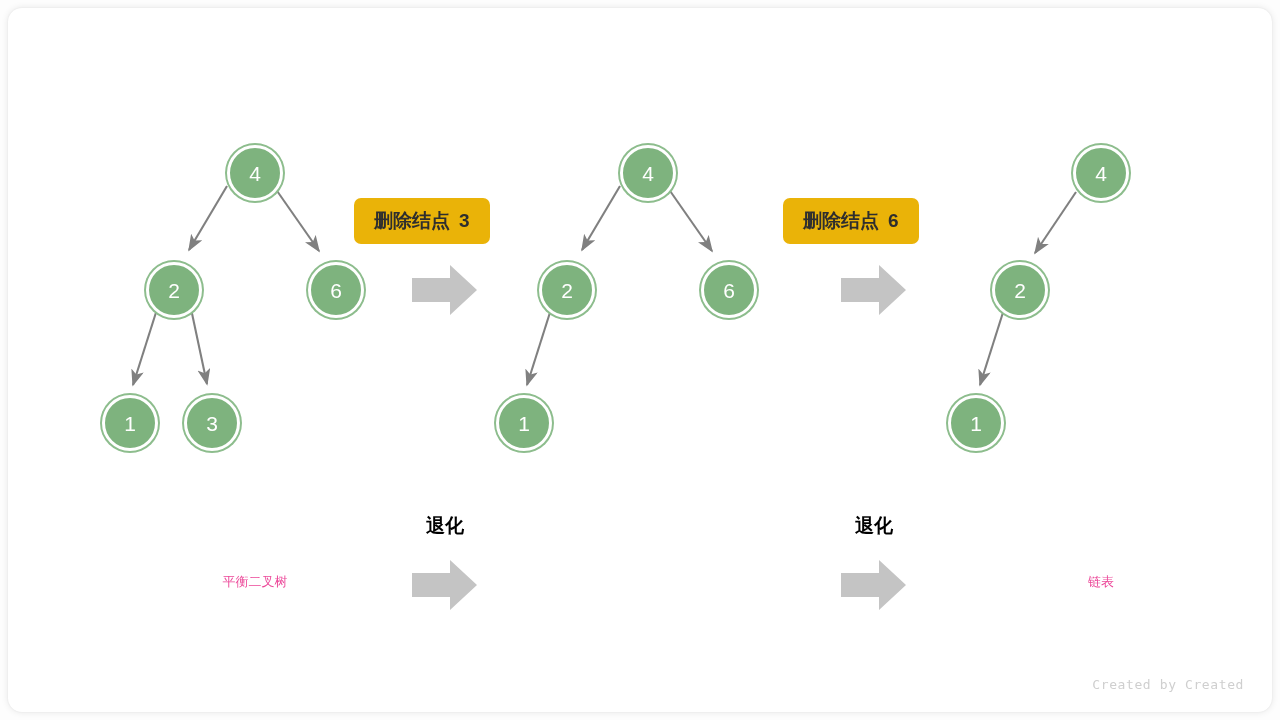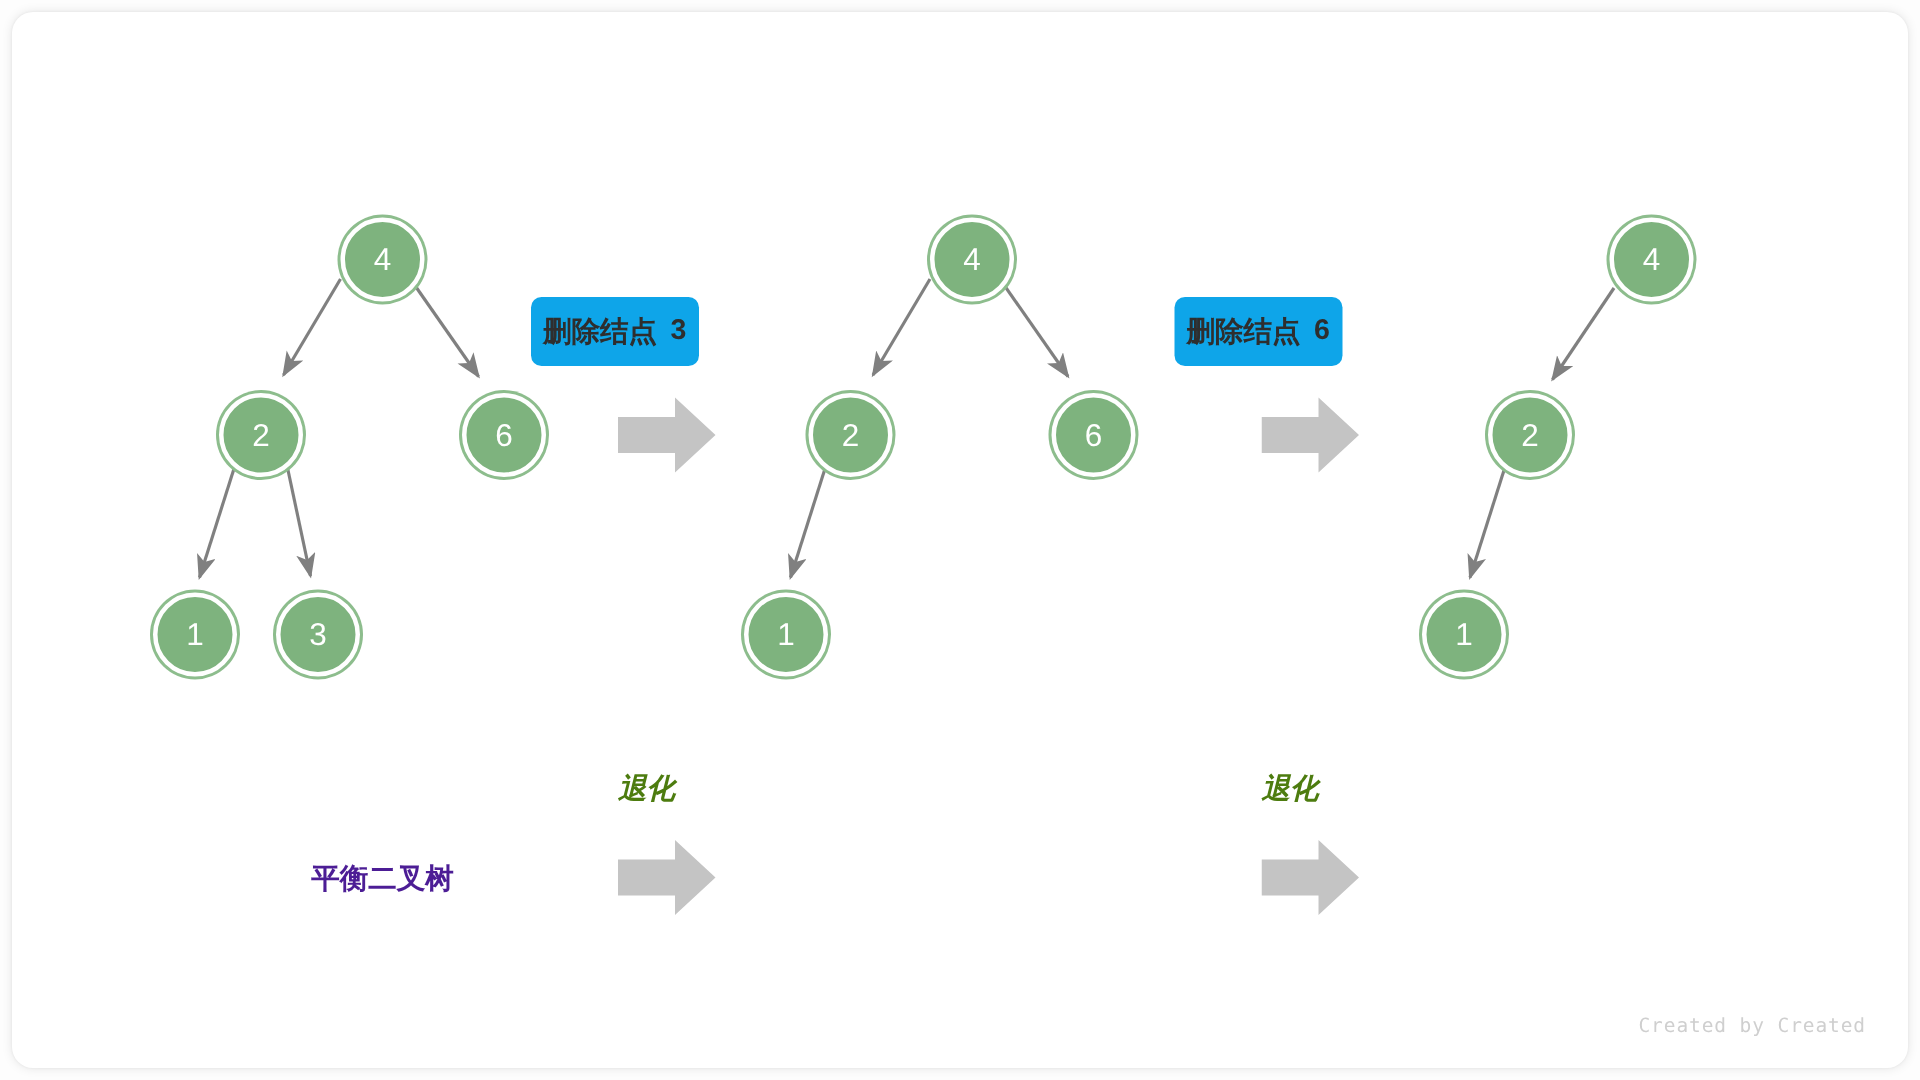"删除结点" .op-label { background: #0ea5e9 -> #eab308; padding: 10px 8px -> 10px 20px }
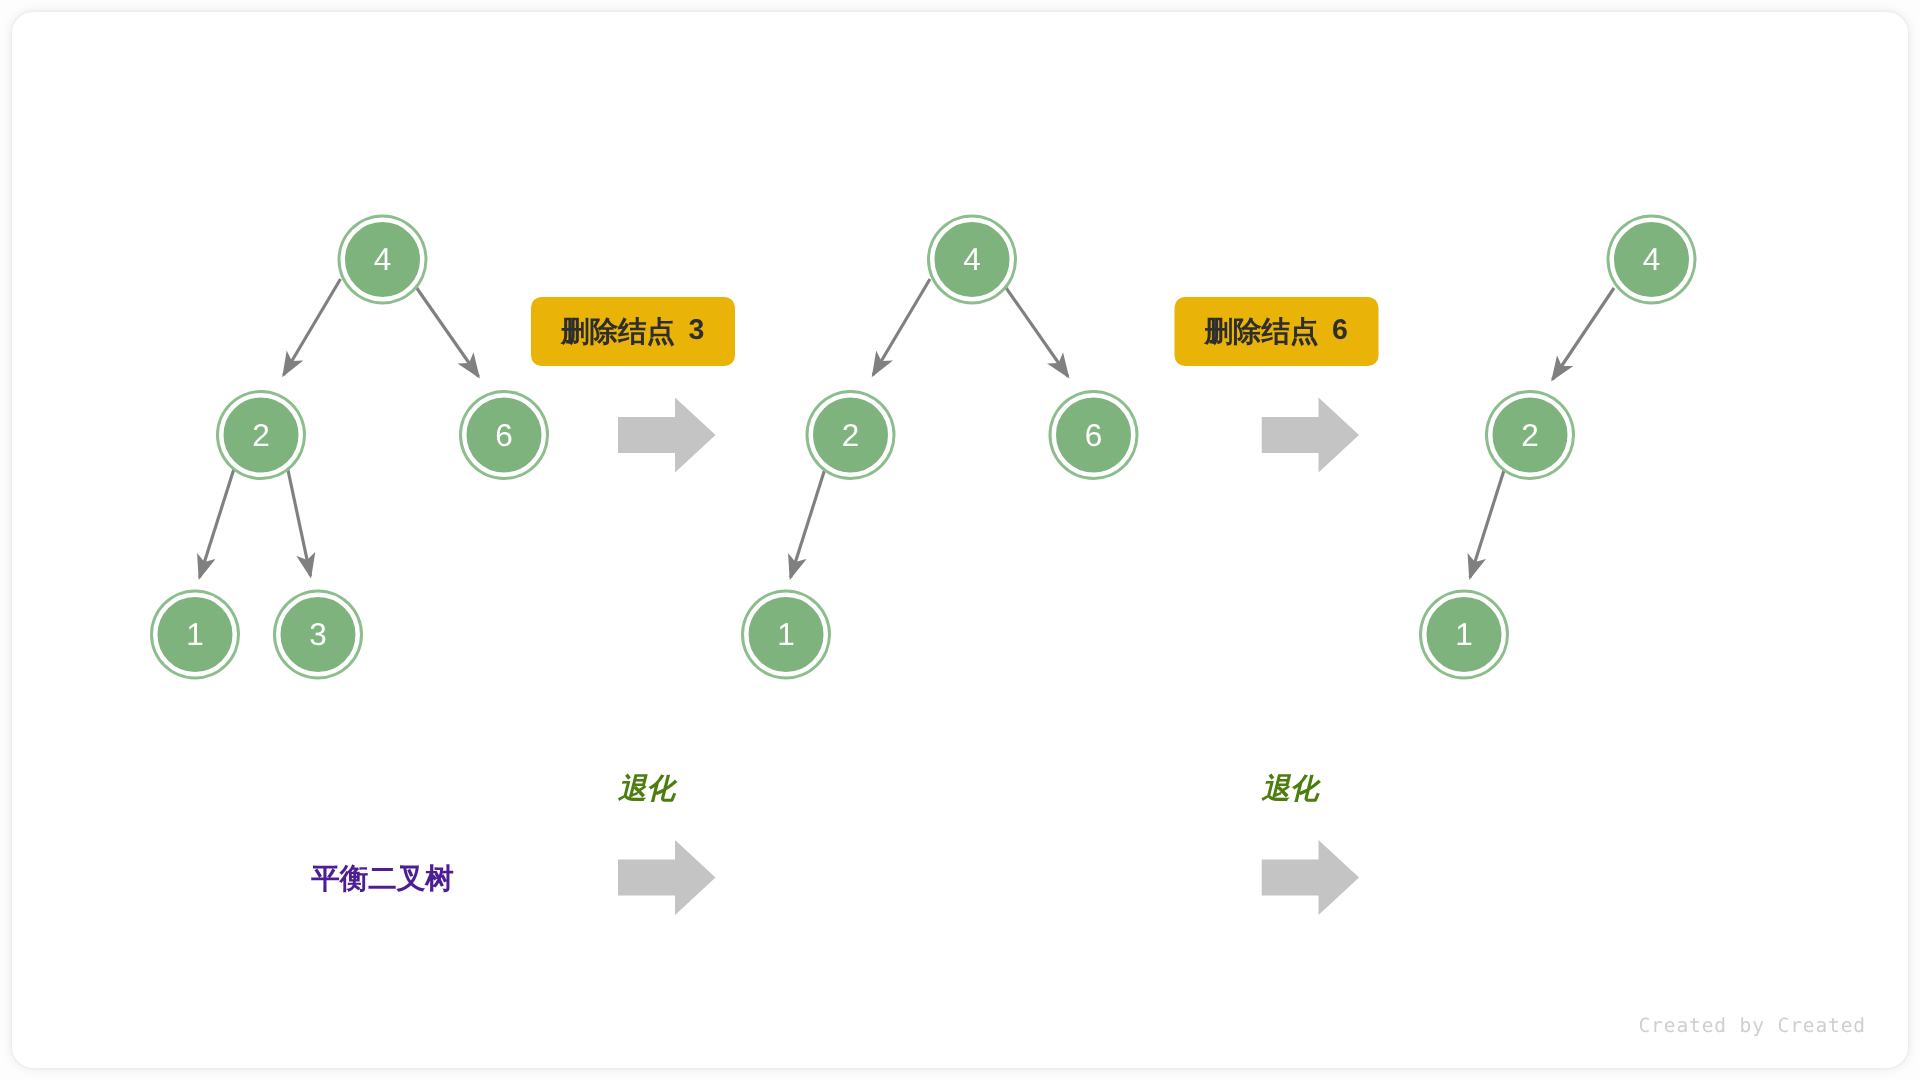"退化" .degrade-label { color: #4d7c0f -> #000000; font-style: italic -> none; text-align: left -> center }
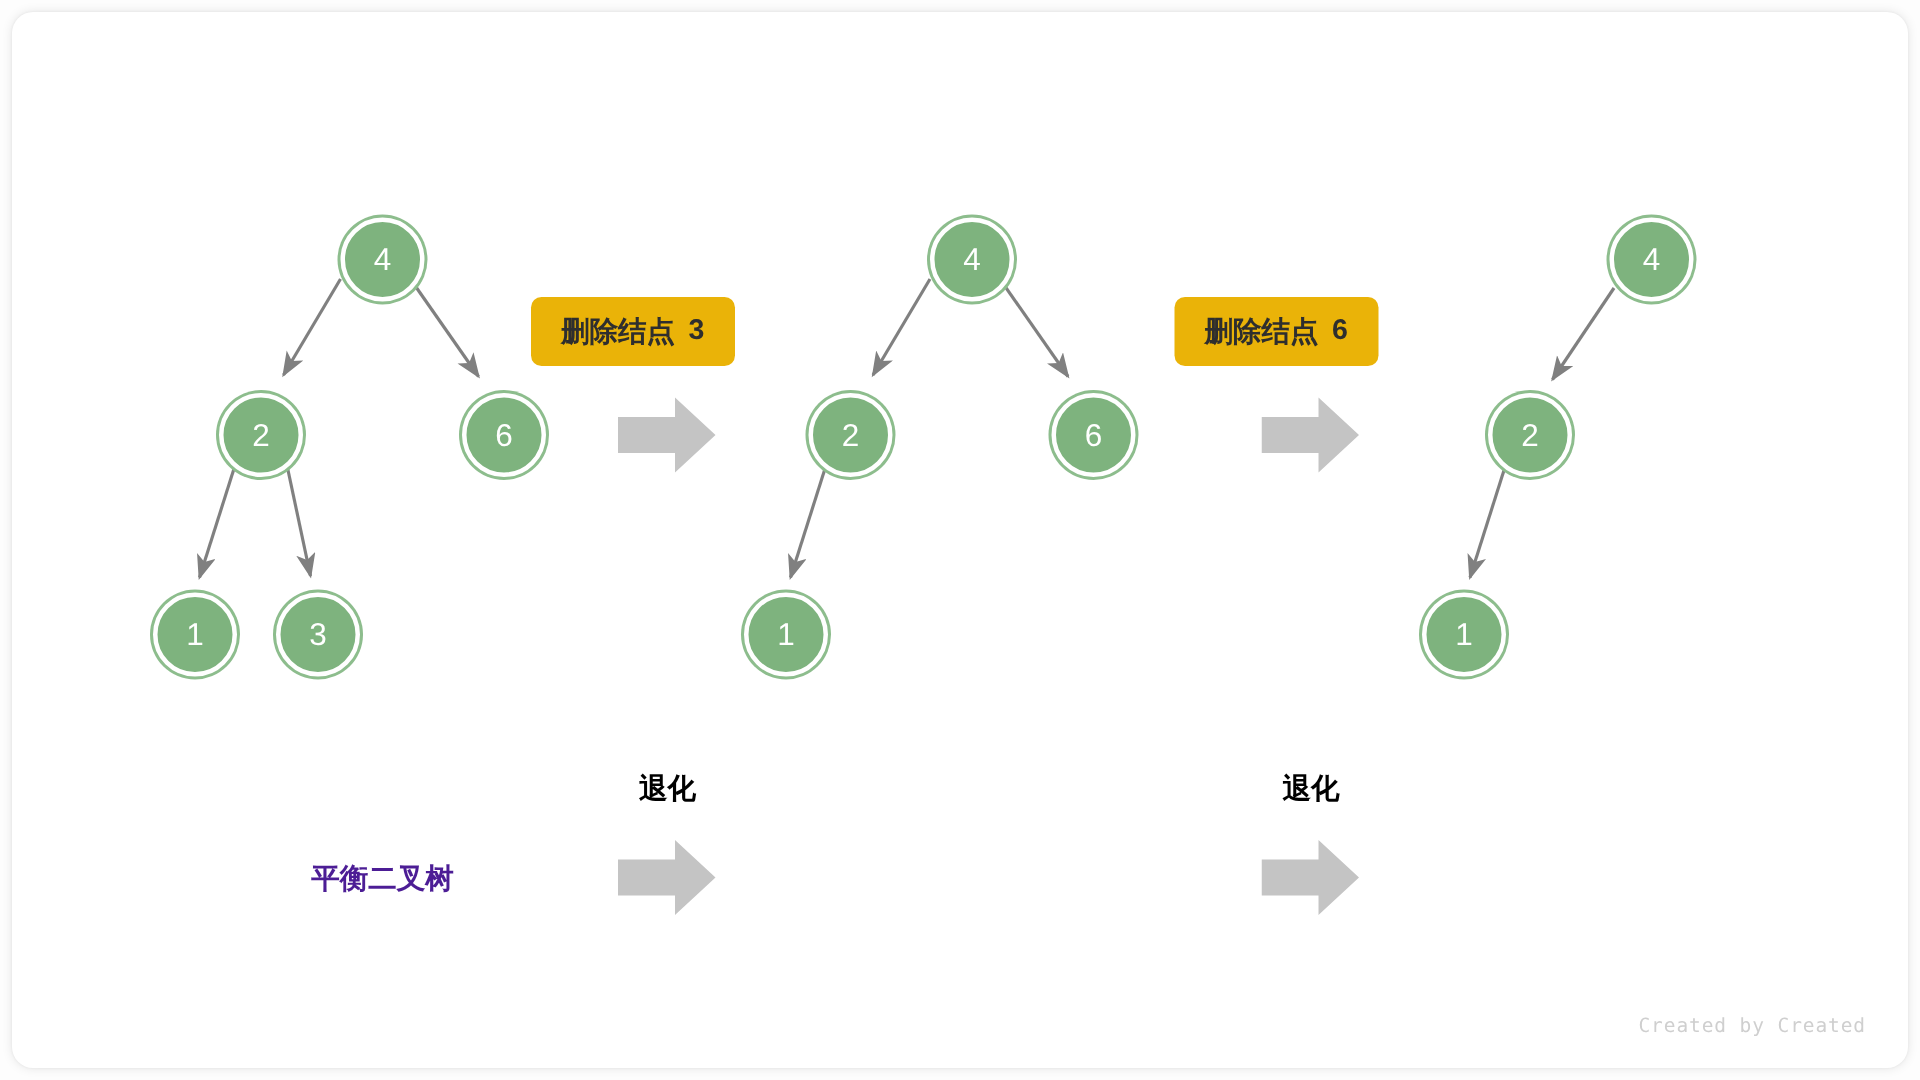"平衡二叉树" .caption { color: #4c1d95 -> #ec4899; font-size: 19px -> 13px; font-weight: bold -> normal }
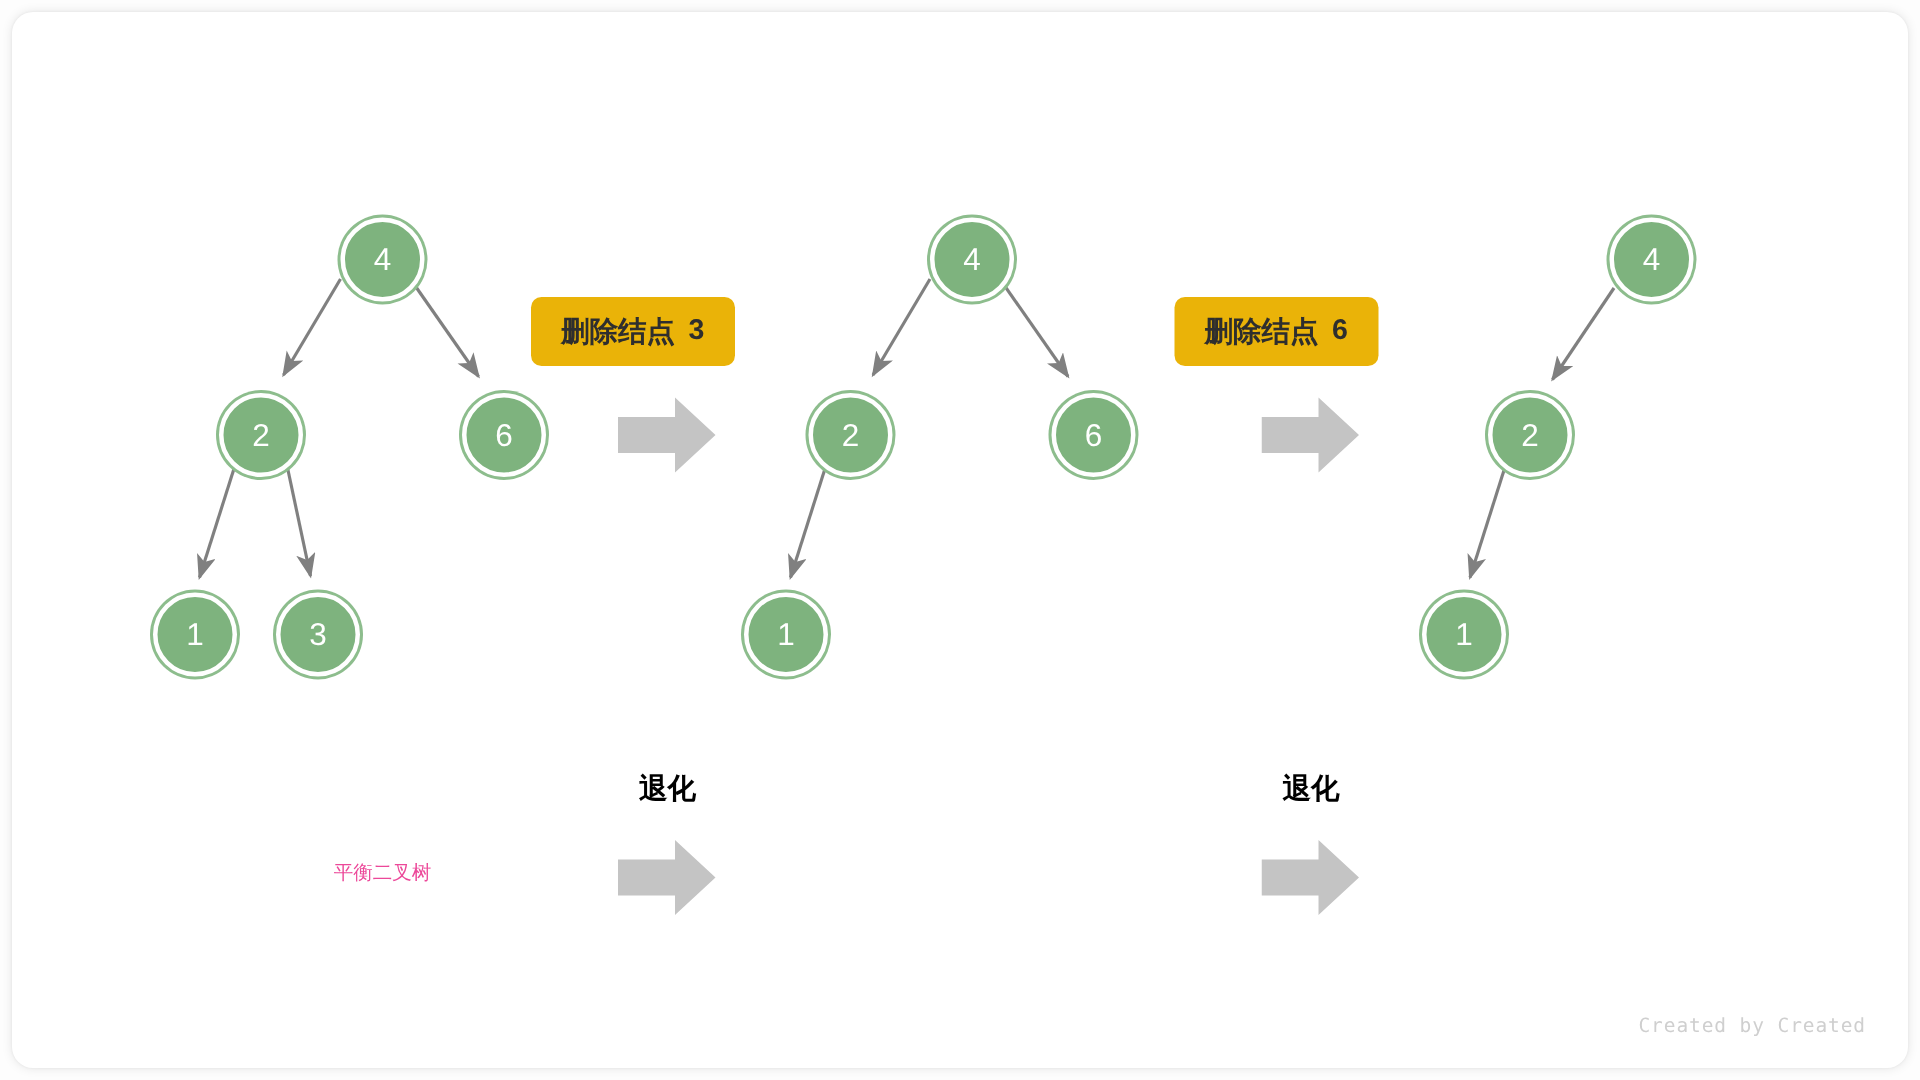"链表" div.caption { html: none -> <div> <span>链表</span> </div> }
